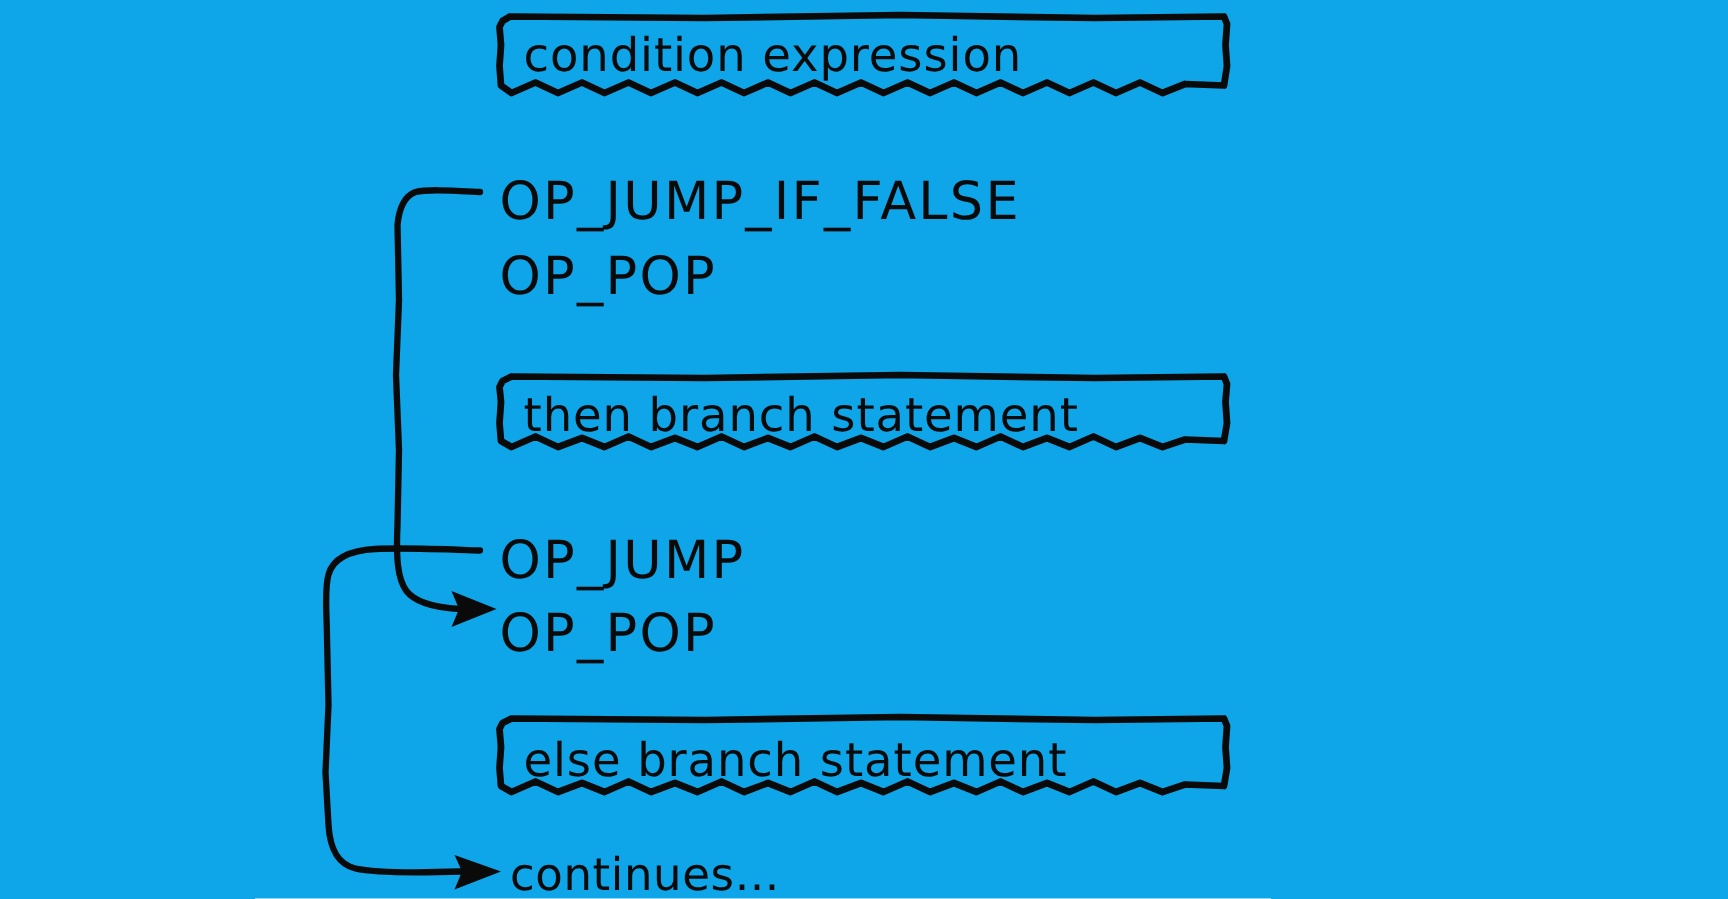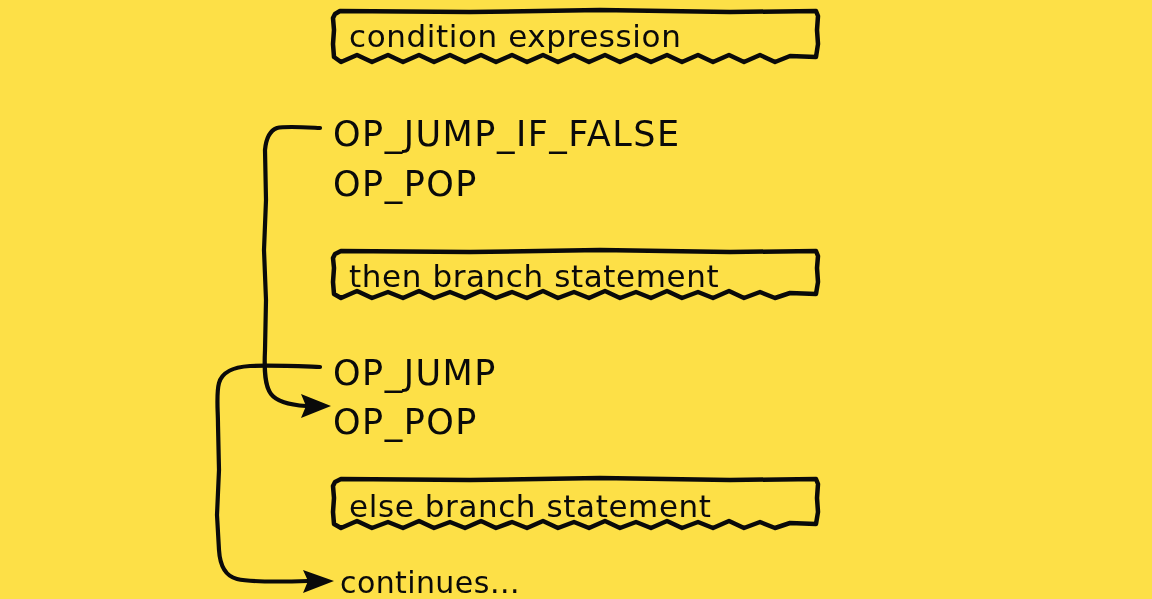"condition expression" #diagram-root { background: #fde047 -> #0ea5e9 }
